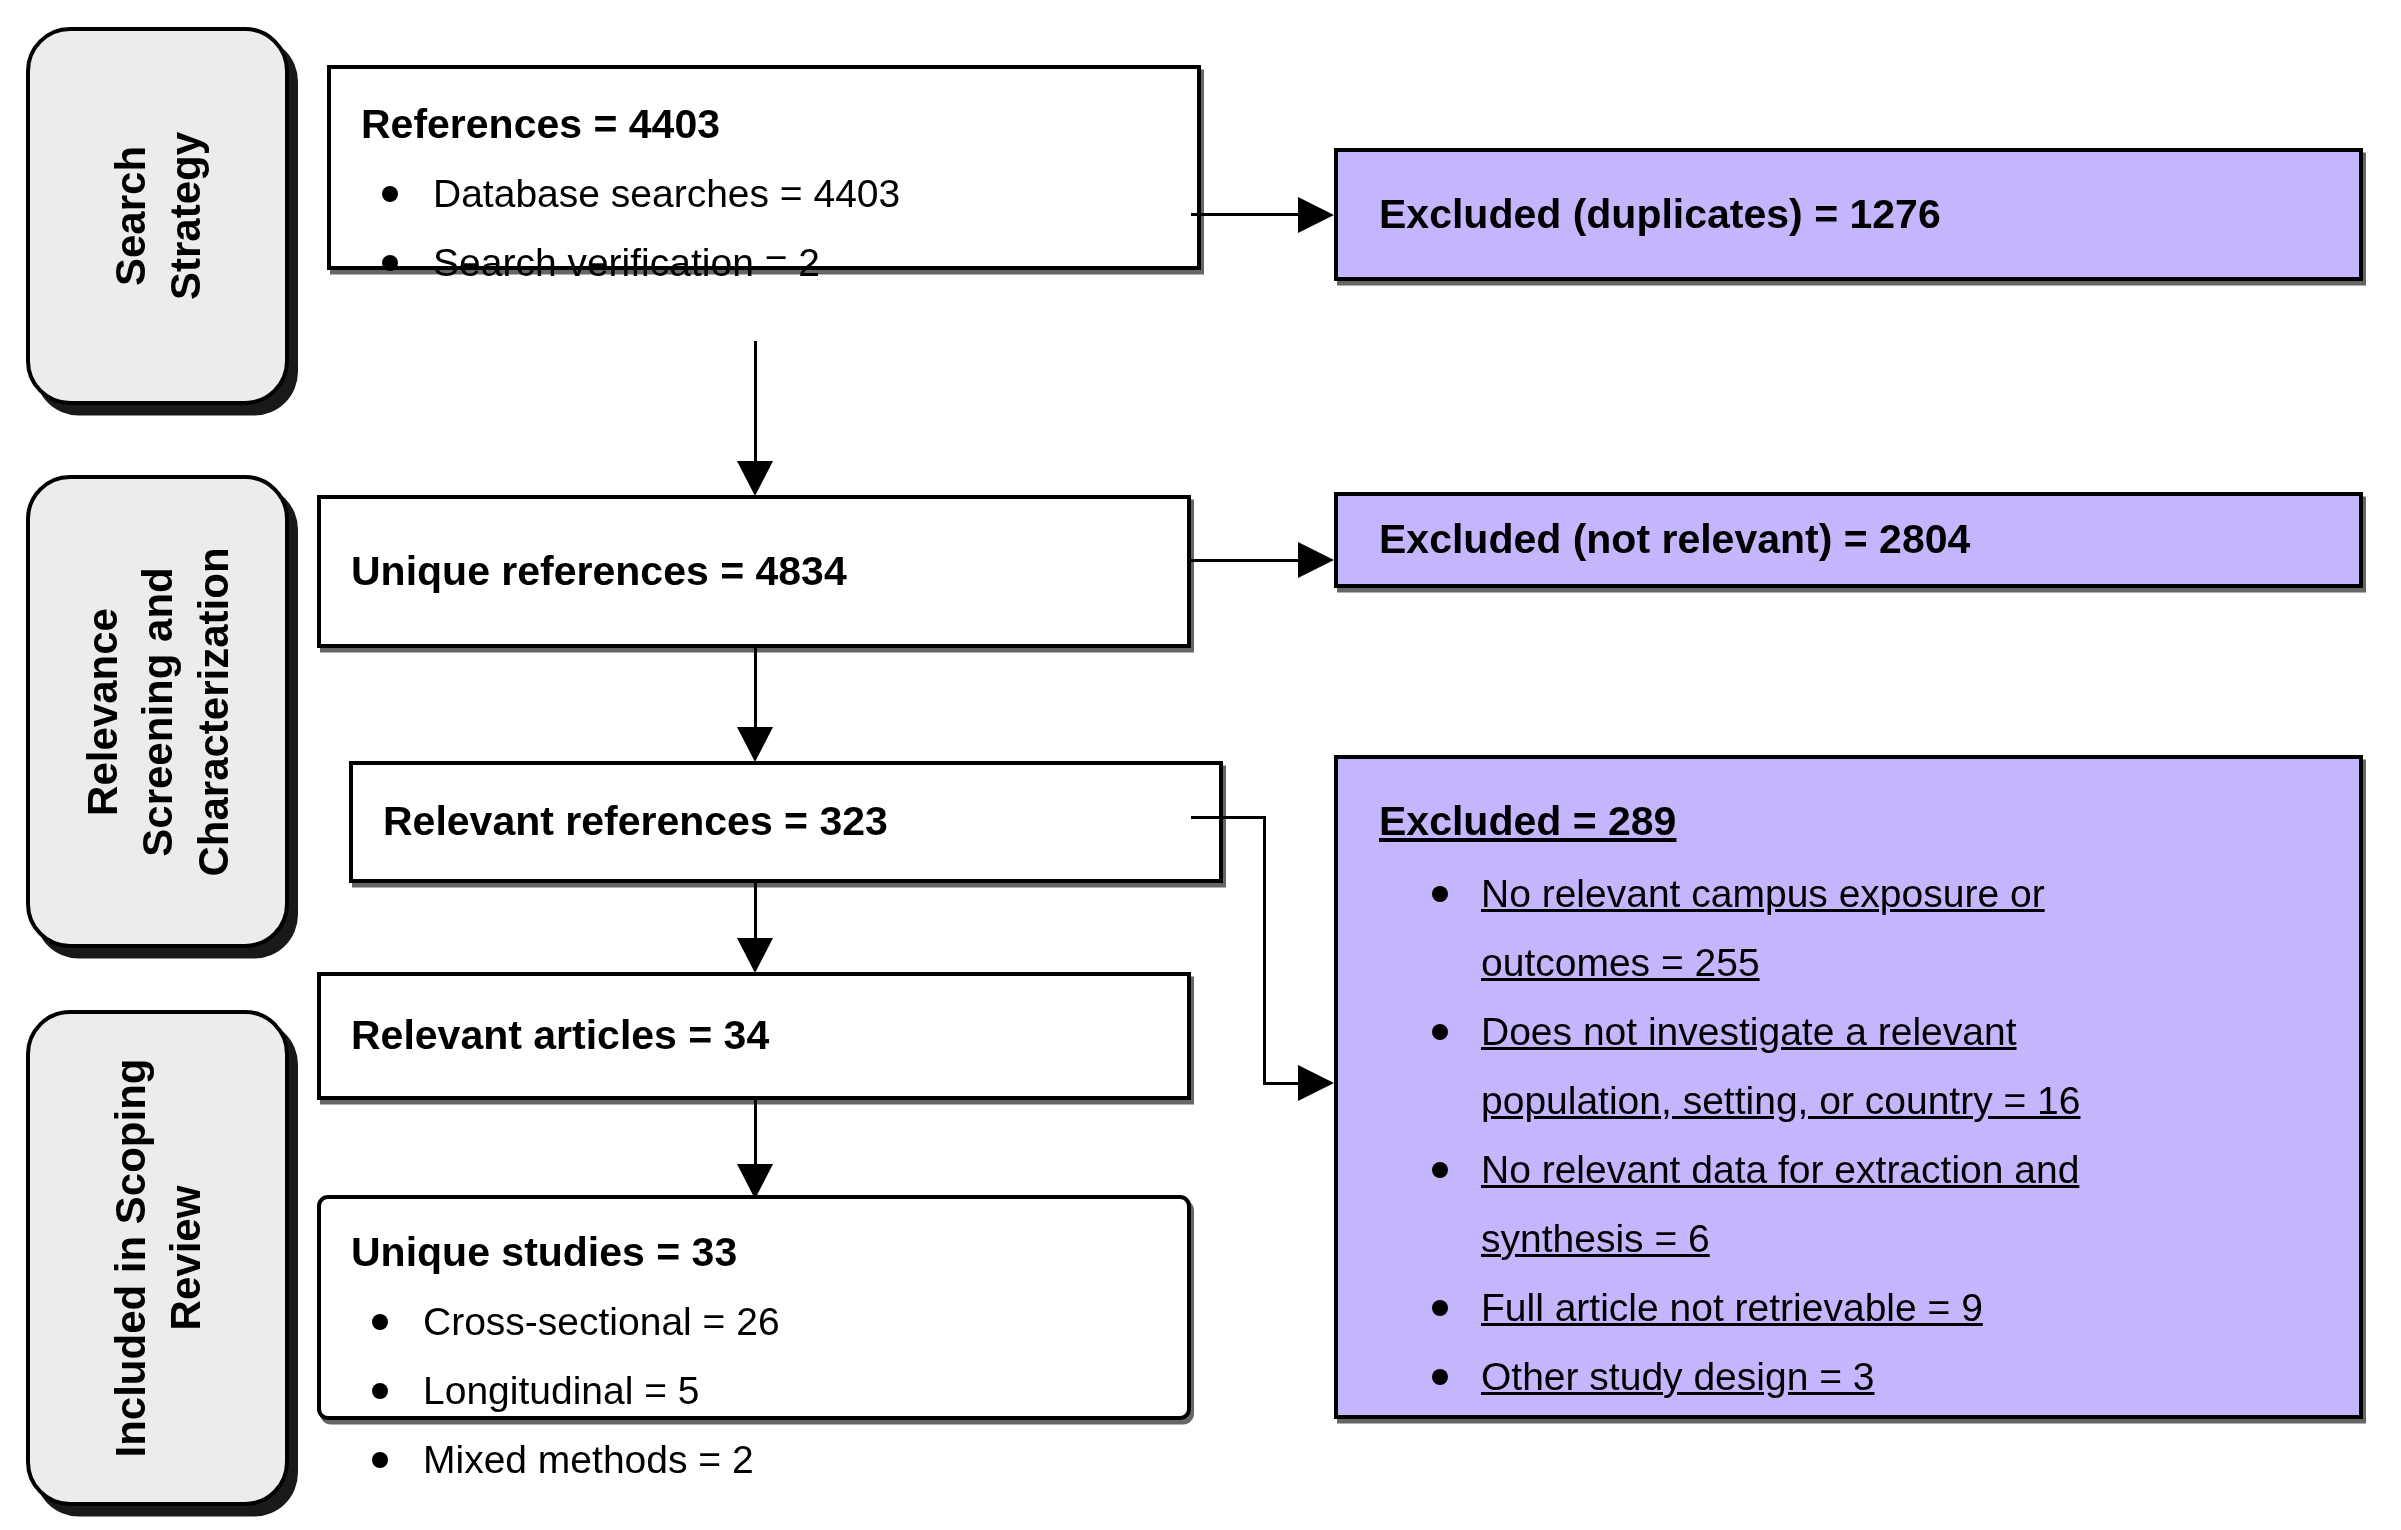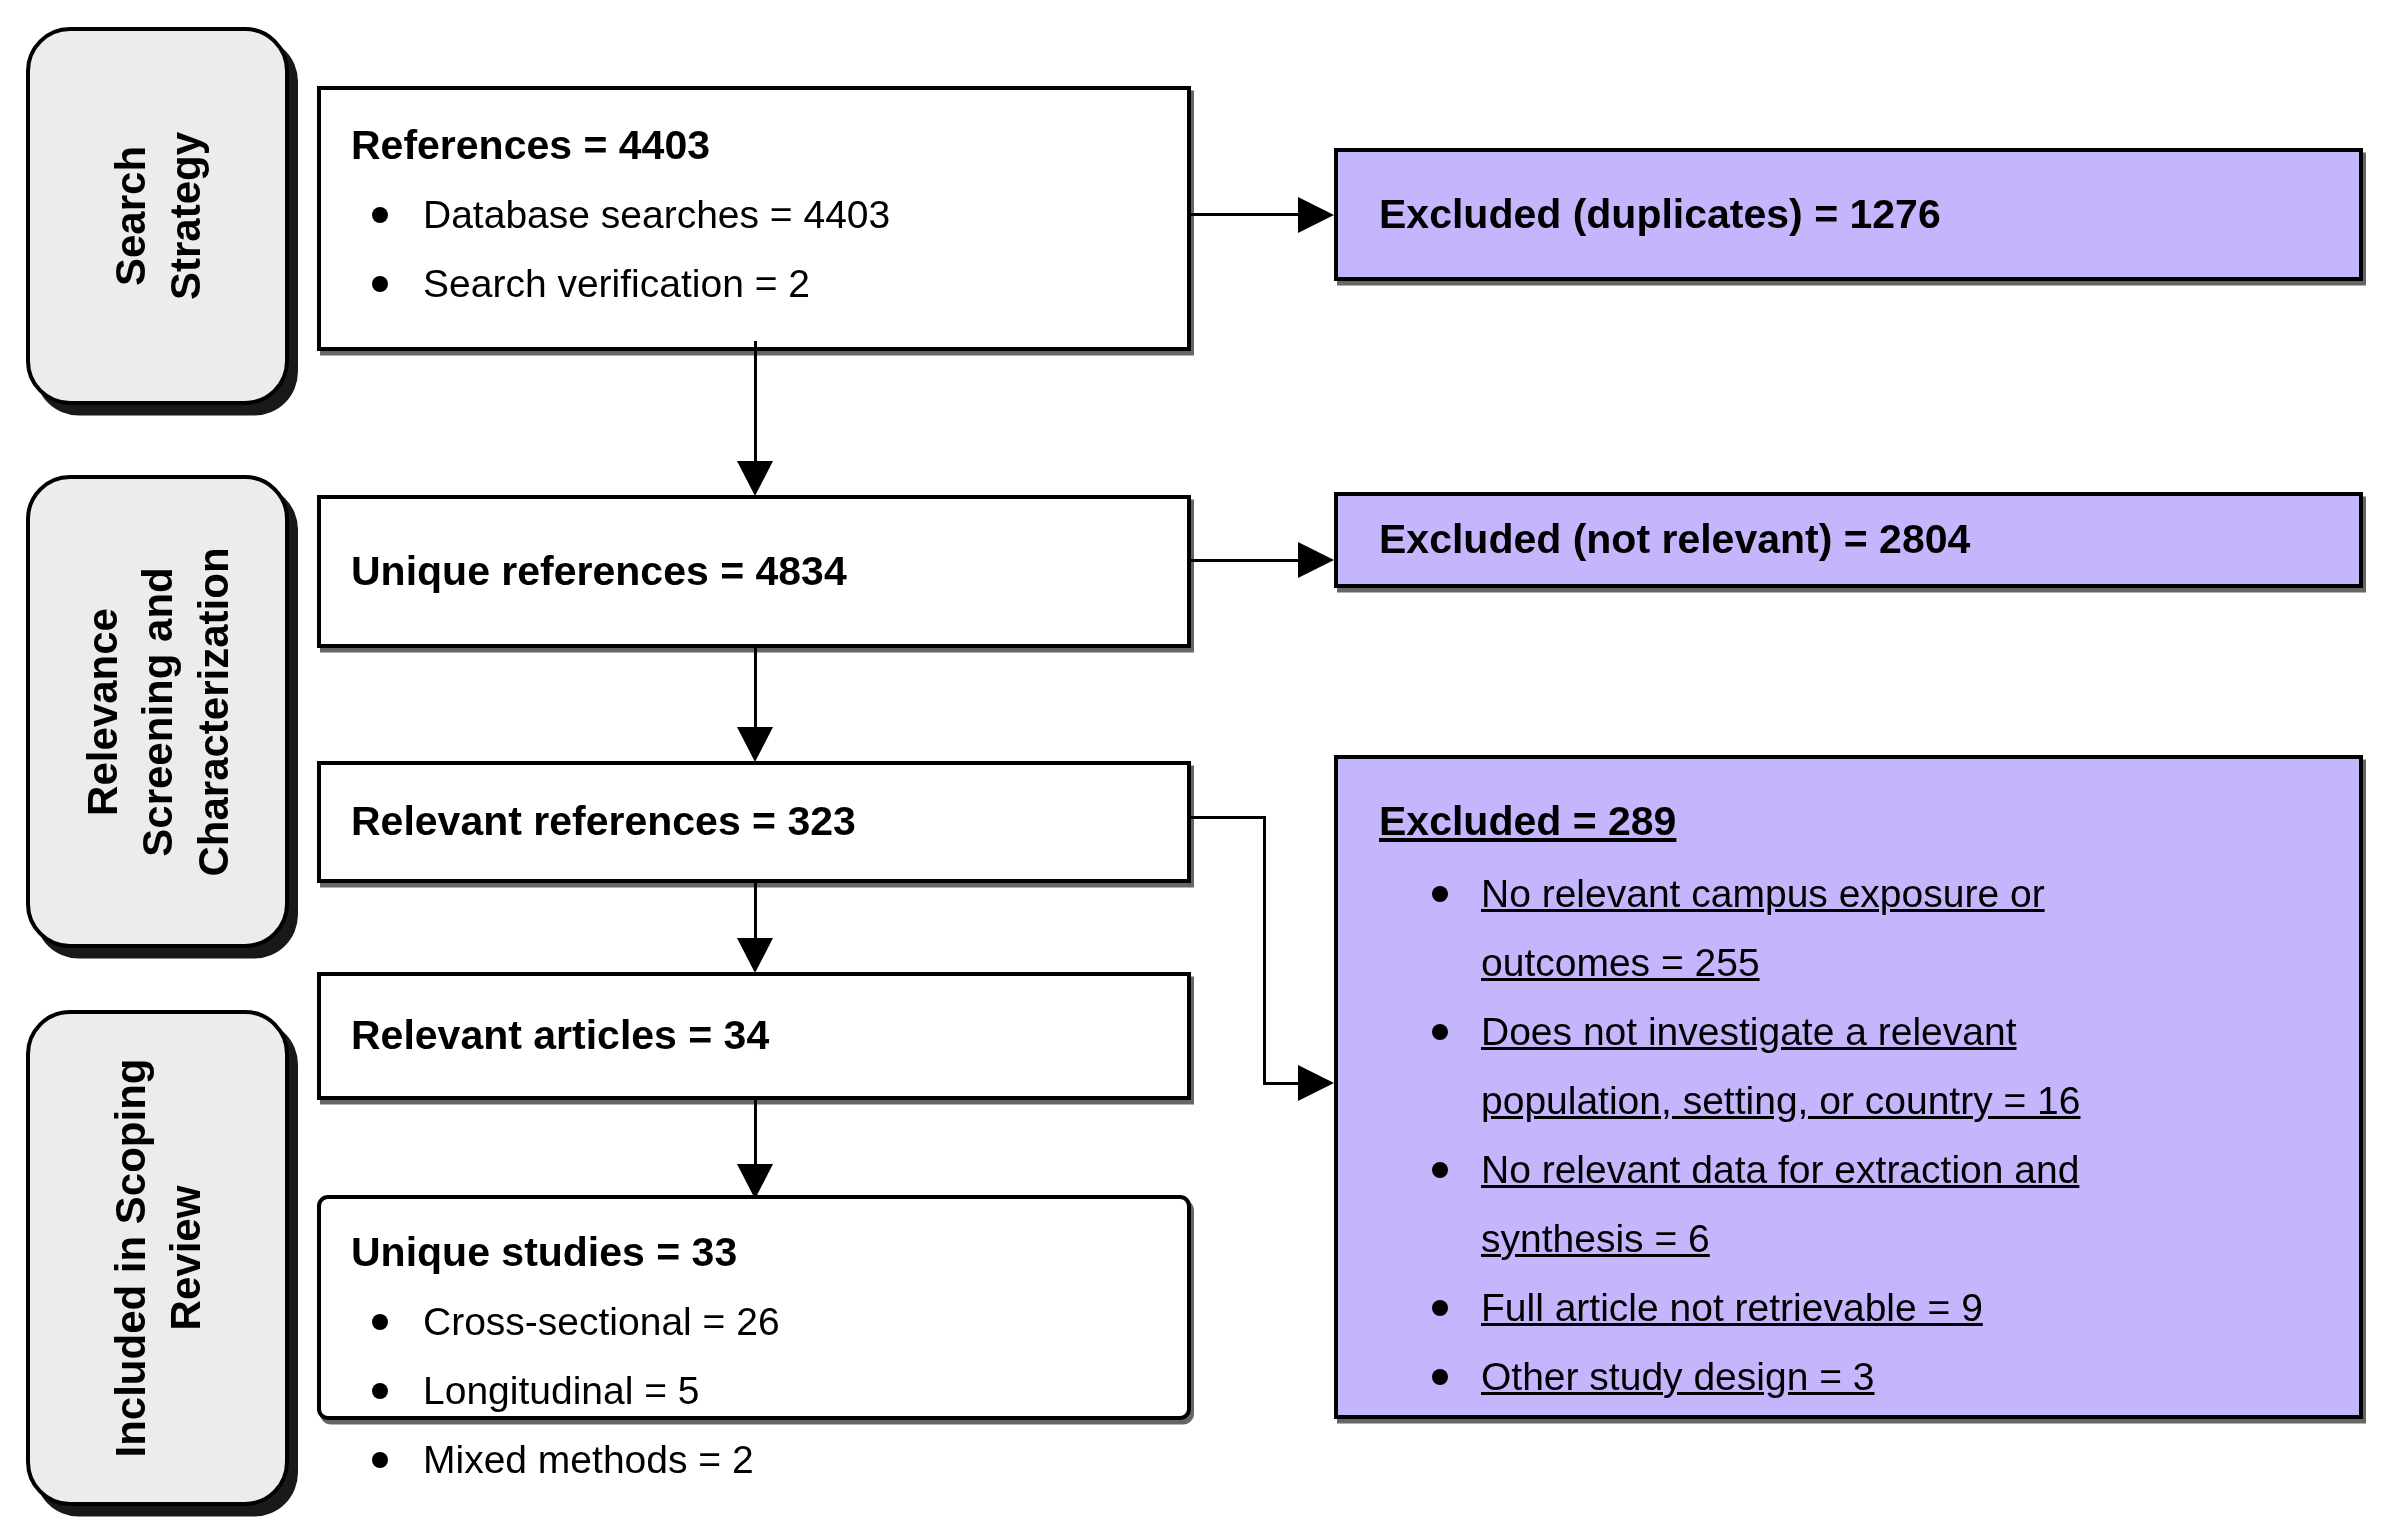"References = 4403" #f0 { height: 265px -> 205px; margin-left: none -> 10px; top: 86px -> 65px }
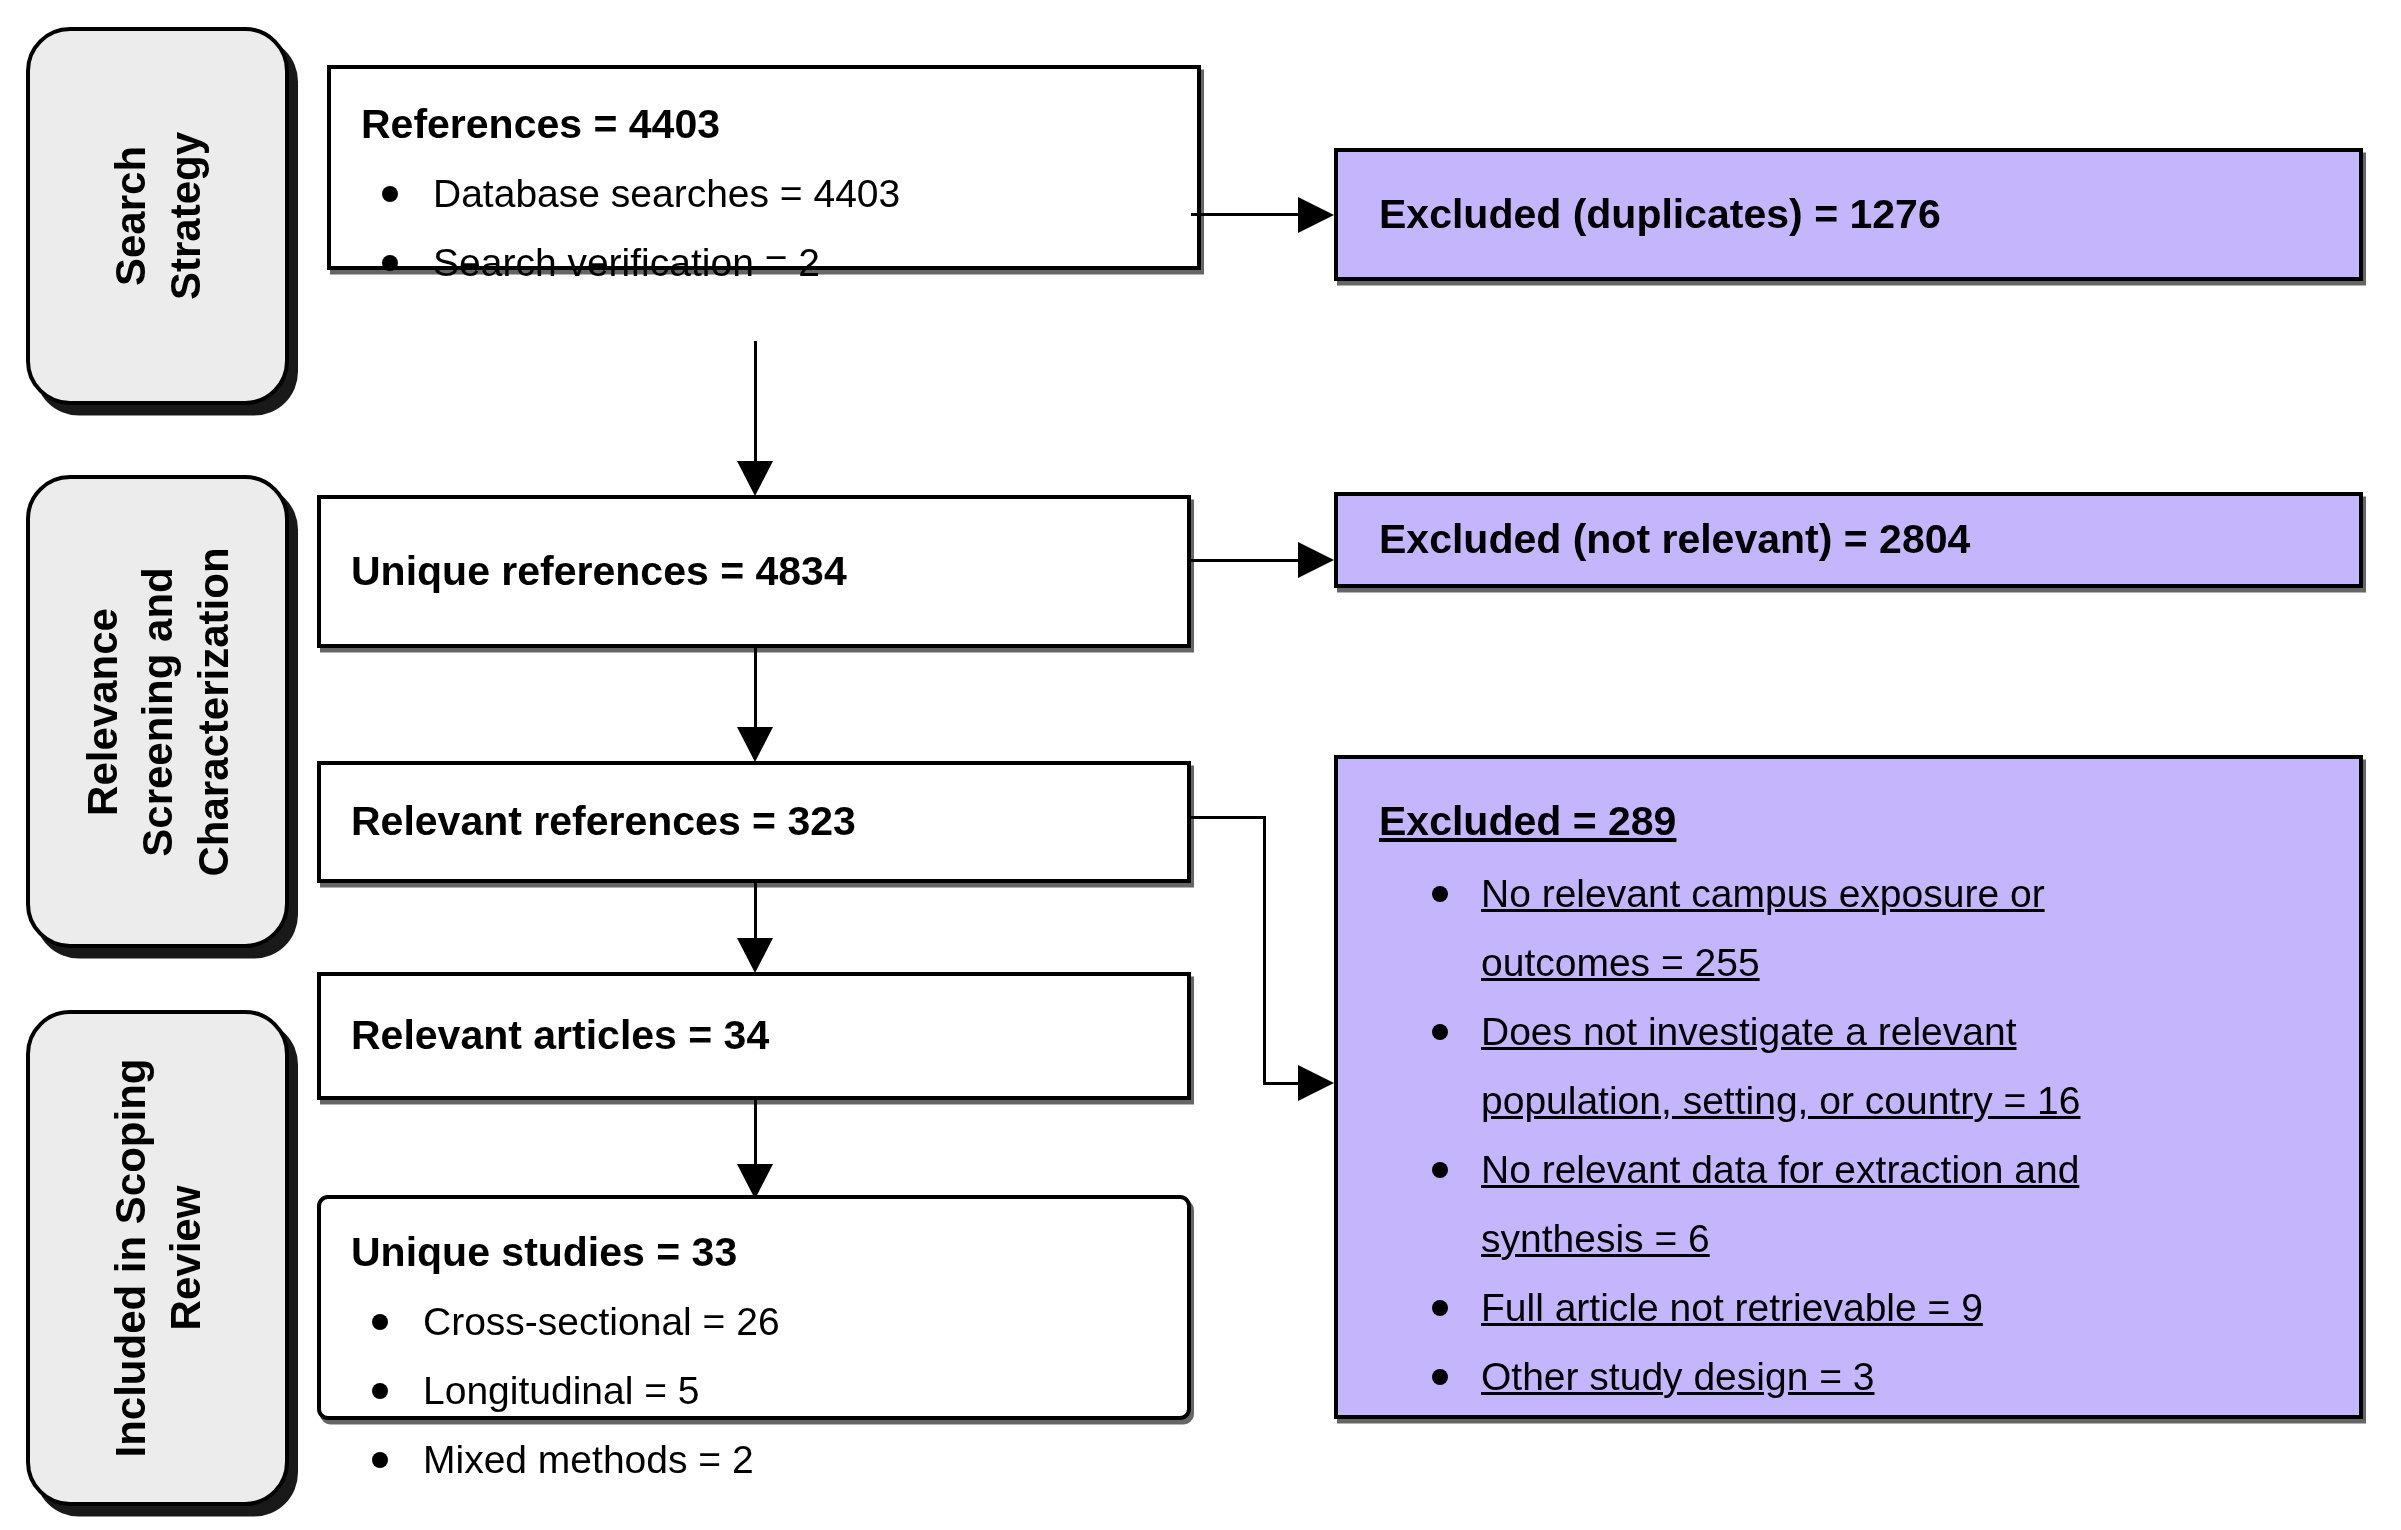"Relevant references = 323" #f2 { margin-left: none -> 32px }
